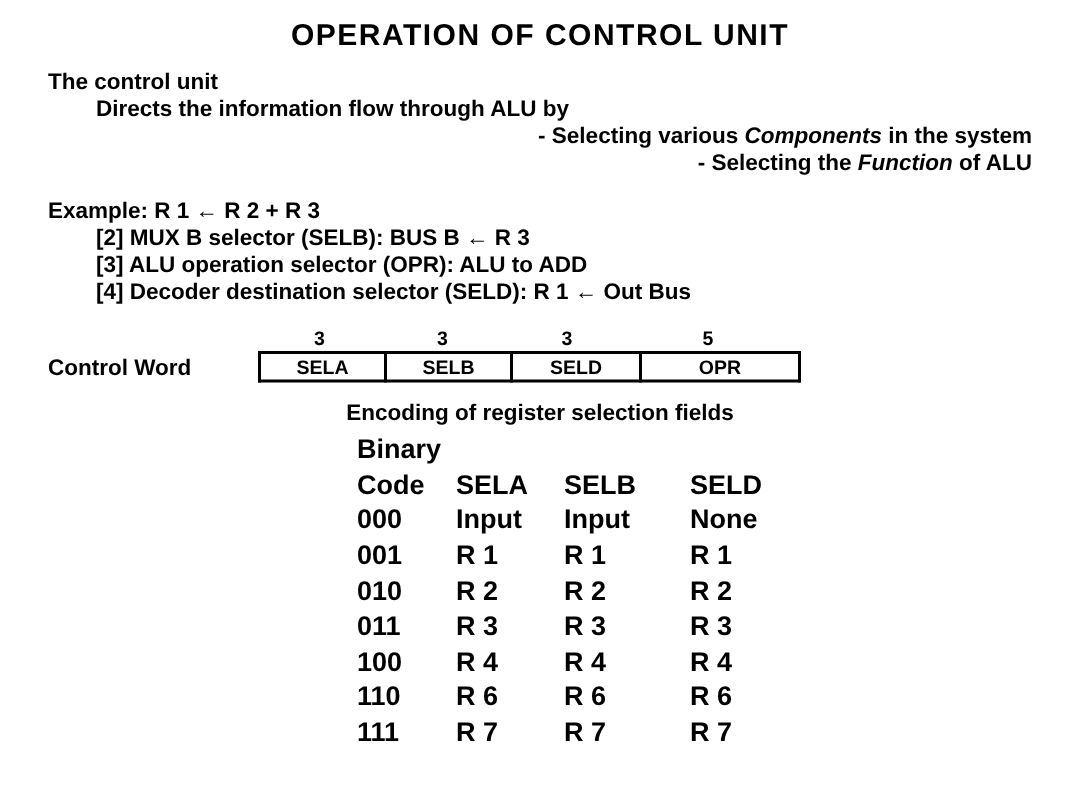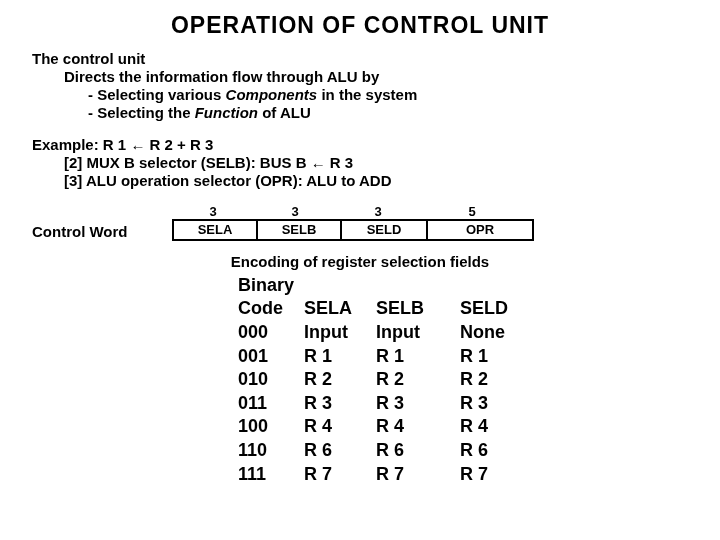"OPERATION OF CONTROL UNIT" .title { font-size: 23px -> 20px }
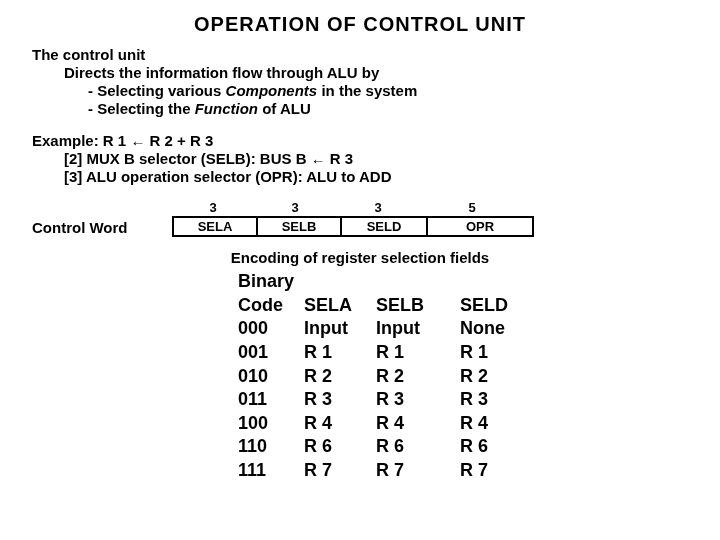"- Selecting various Components in" .ind2 { text-align: none -> right }
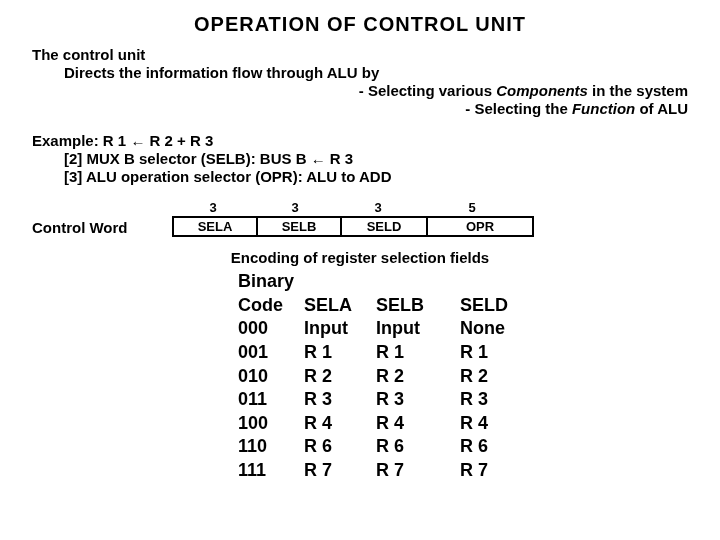"[4] Decoder destination selector (SELD):" div.step { html: none -> <div> <span>[4] Decoder destination selector (SELD): R 1 </span><span>←</span><span> Out Bus</span> </div> }
